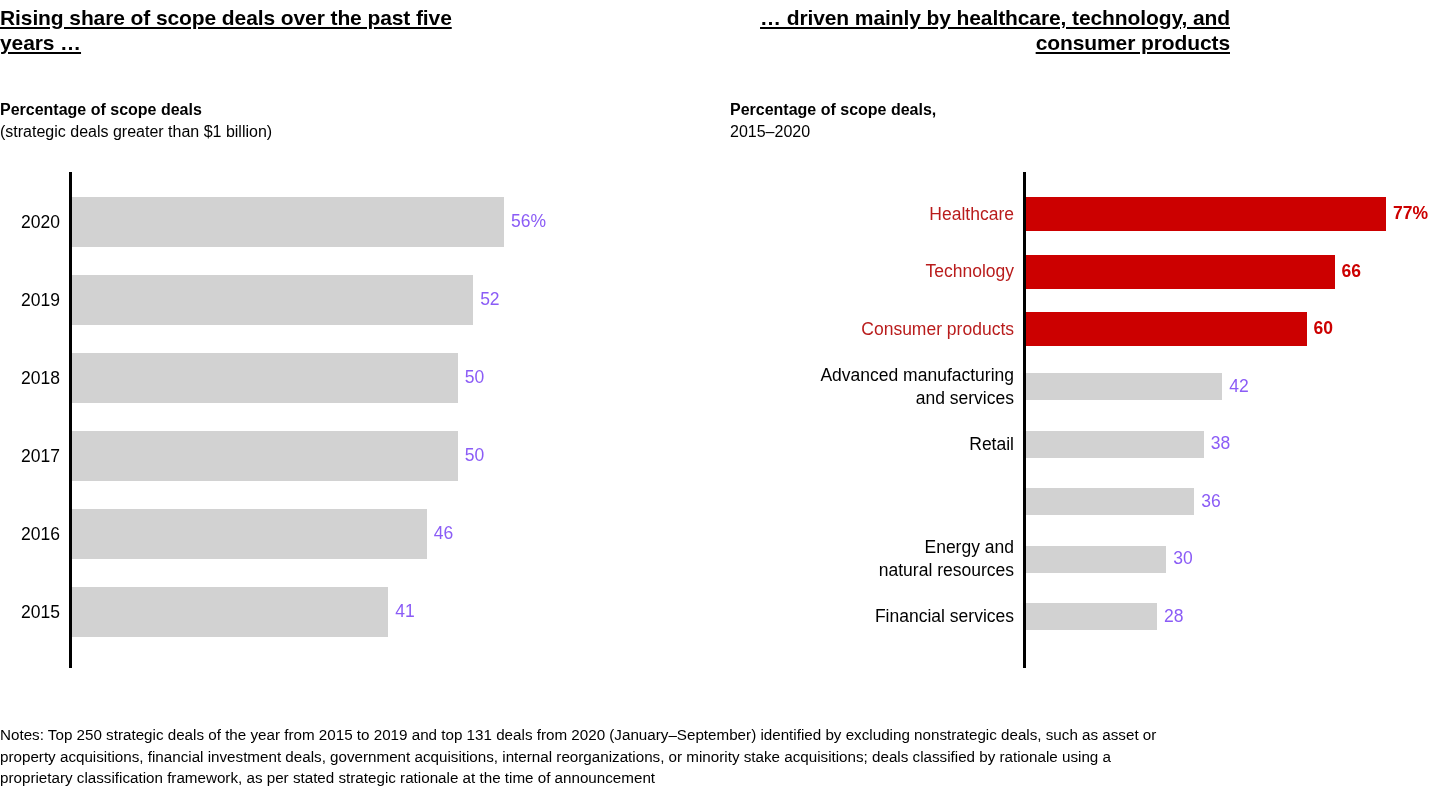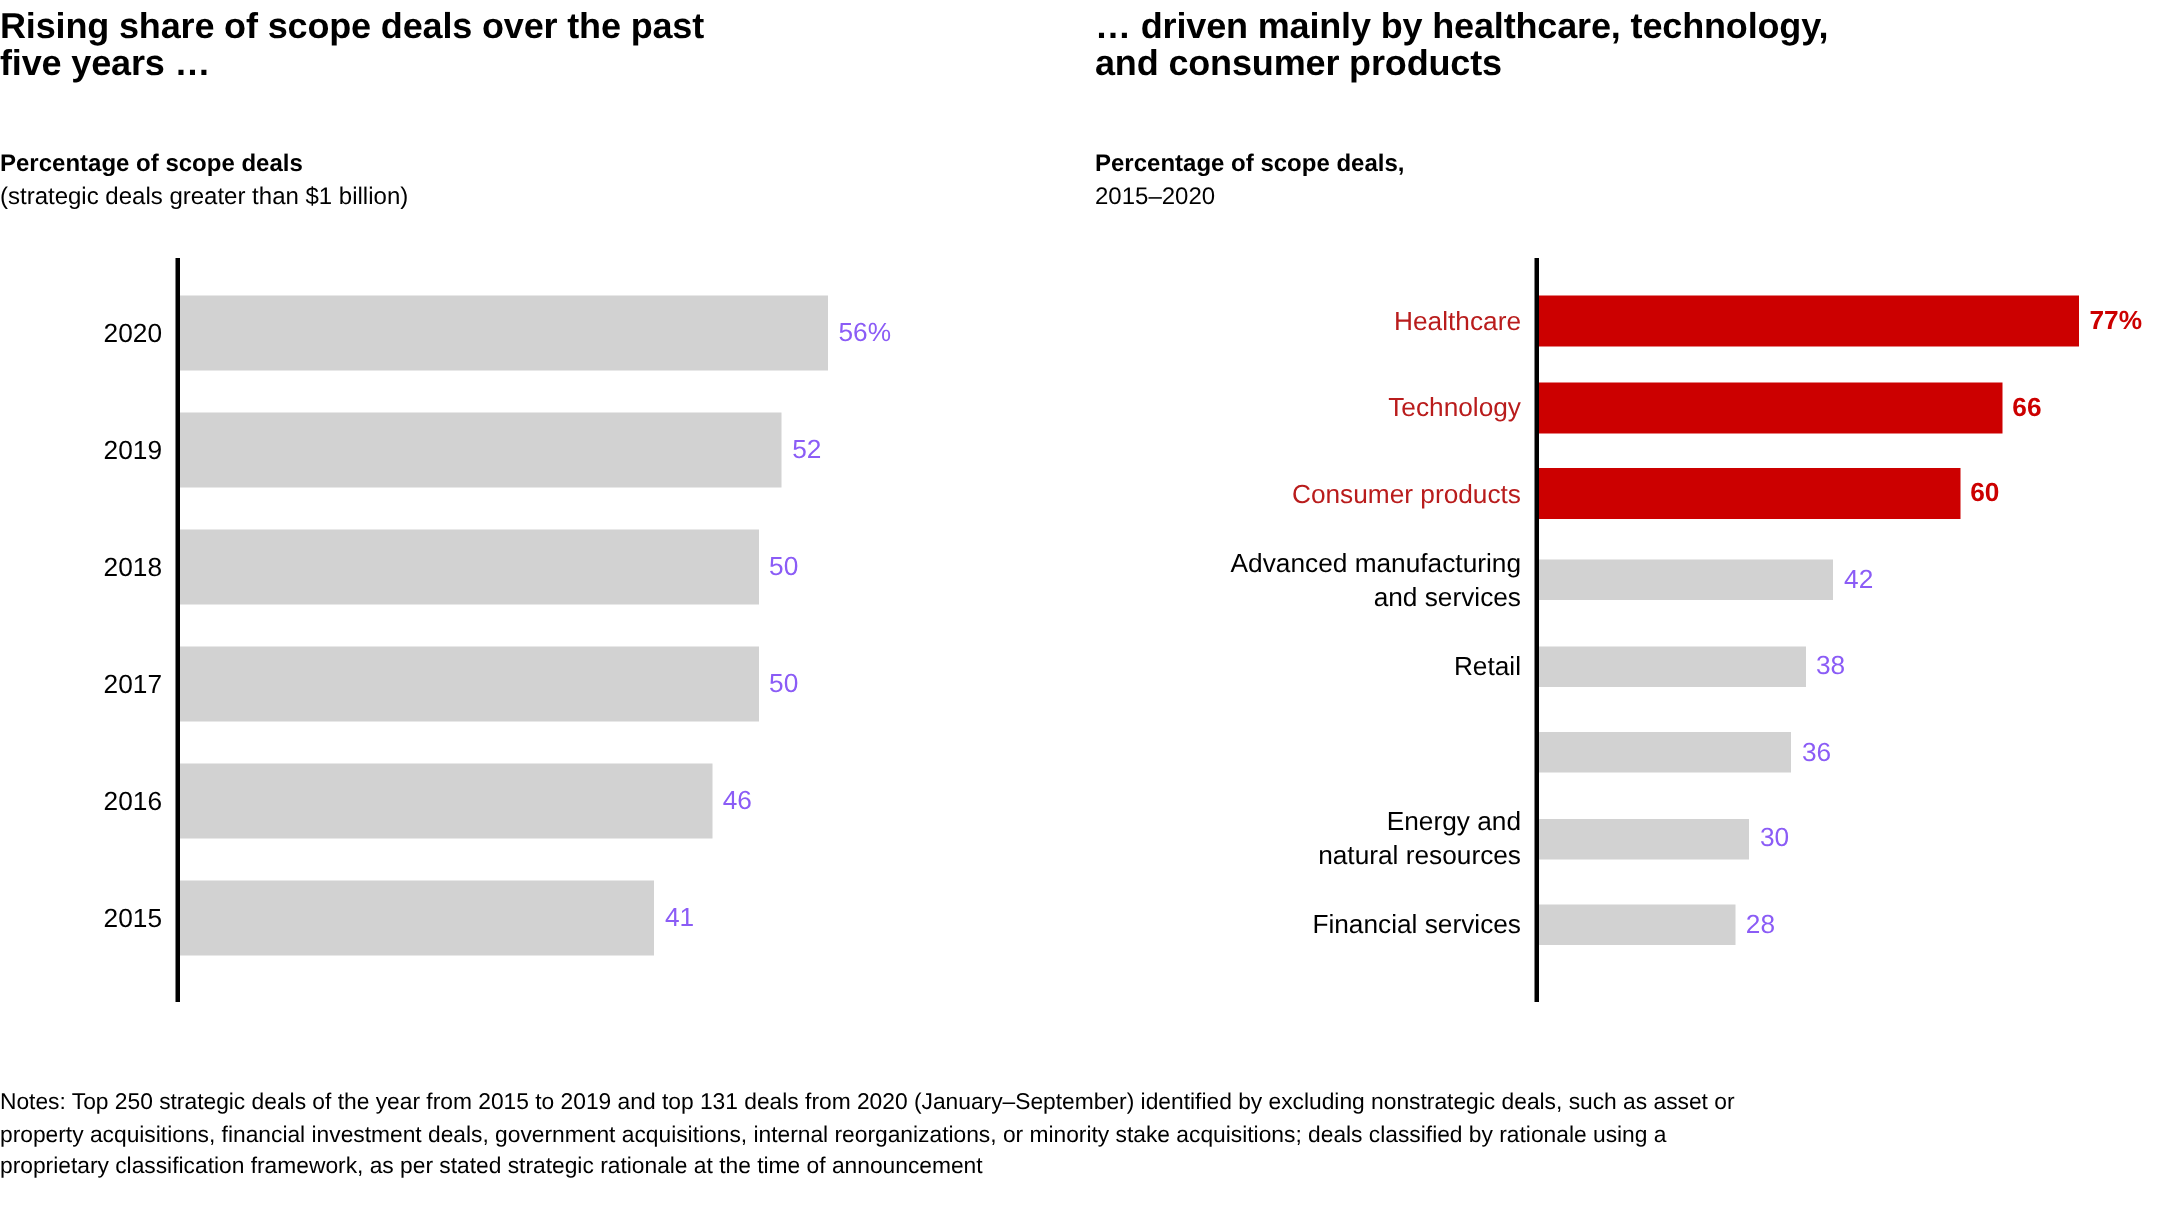"Rising share of scope deals" .headline { font-size: 24px -> 21px; text-decoration: none -> underline }
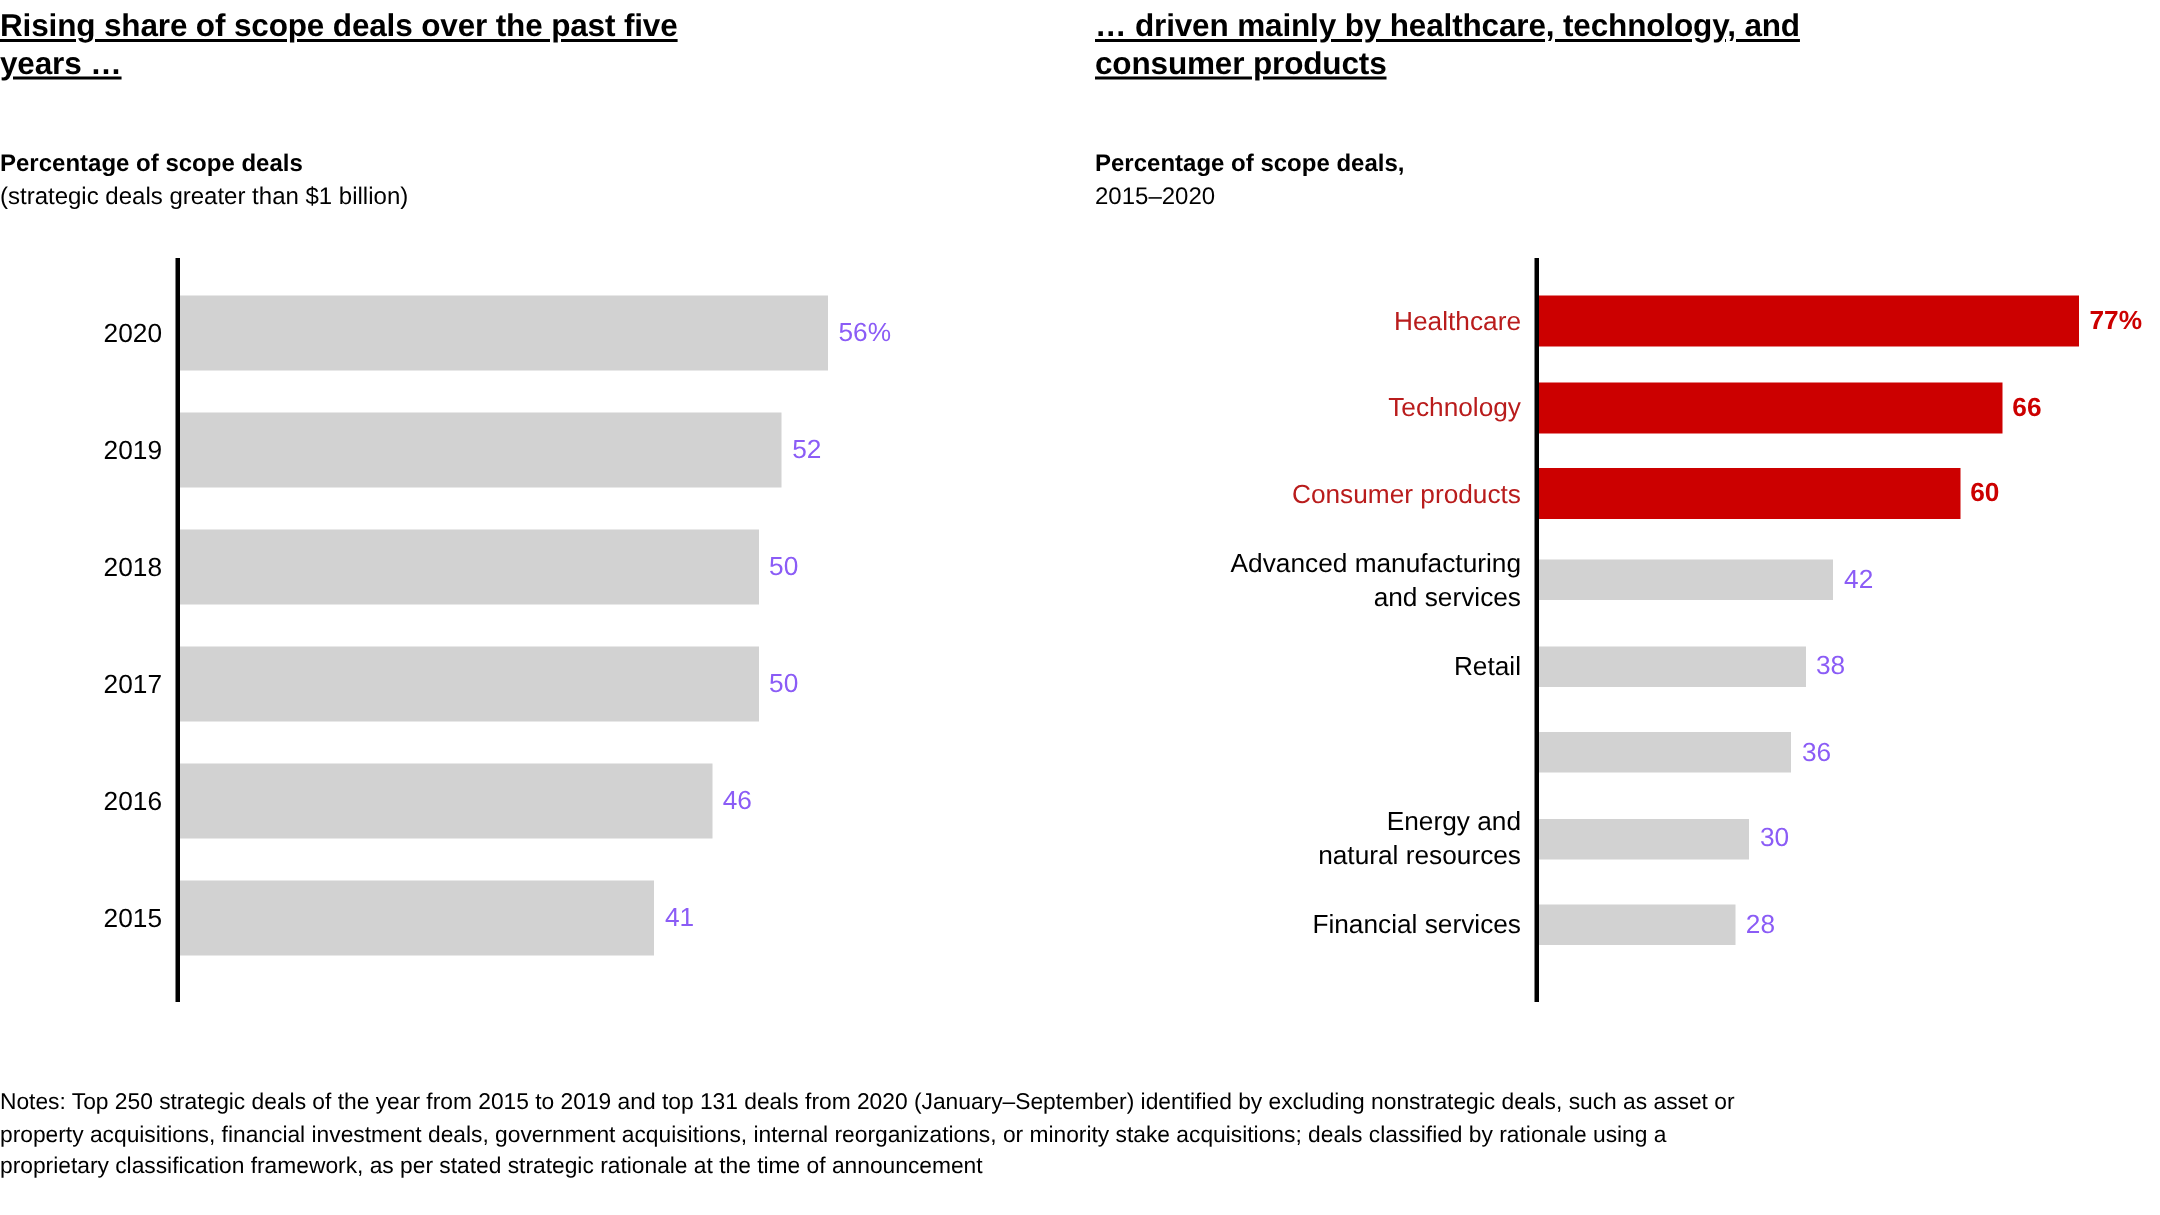"… driven mainly by healthcare," .panel-right .headline { text-align: none -> right }
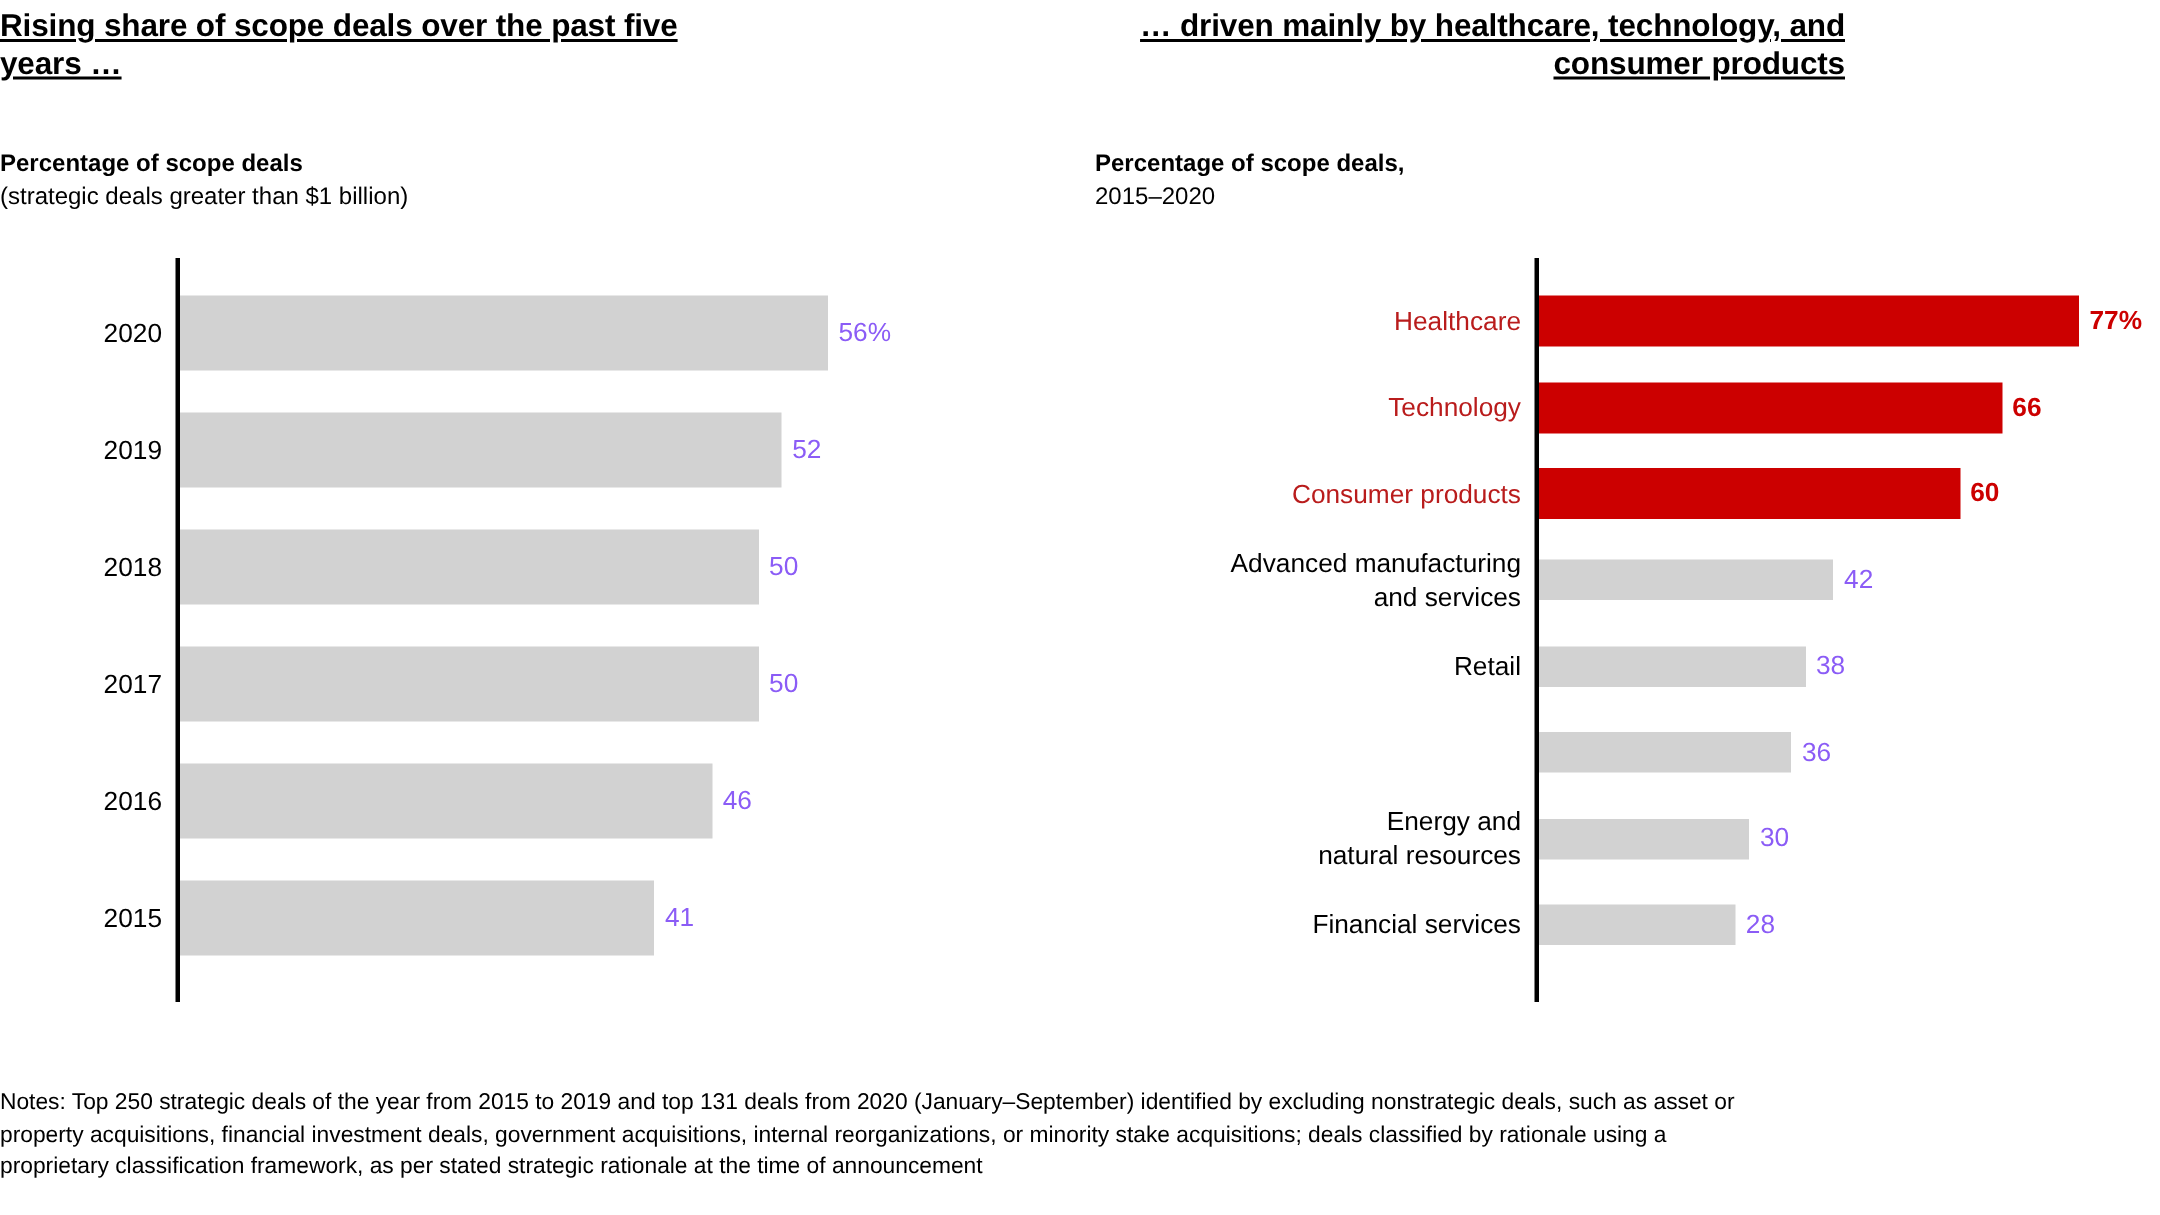"2020" .chart-left { margin-left: 48px -> none }
